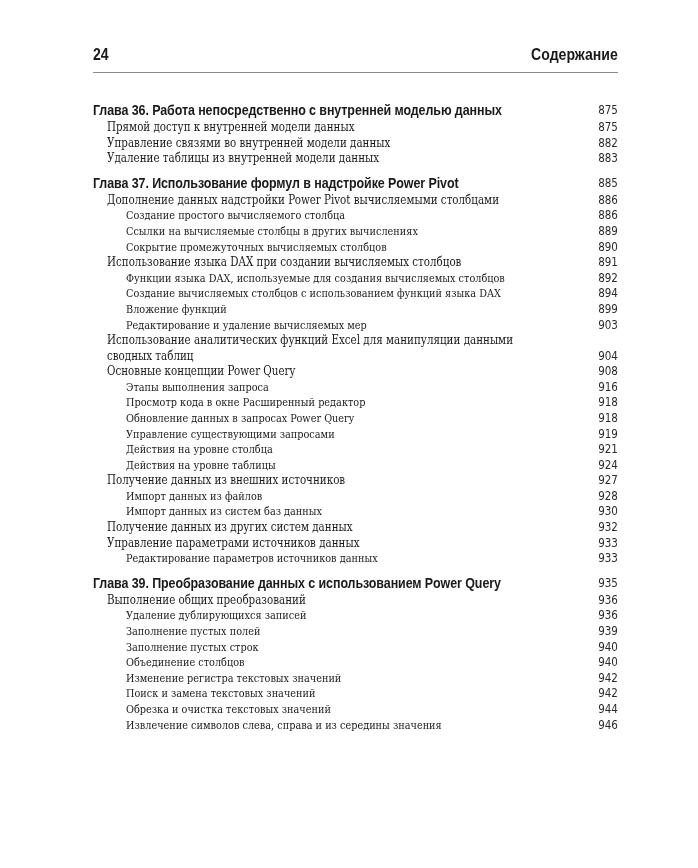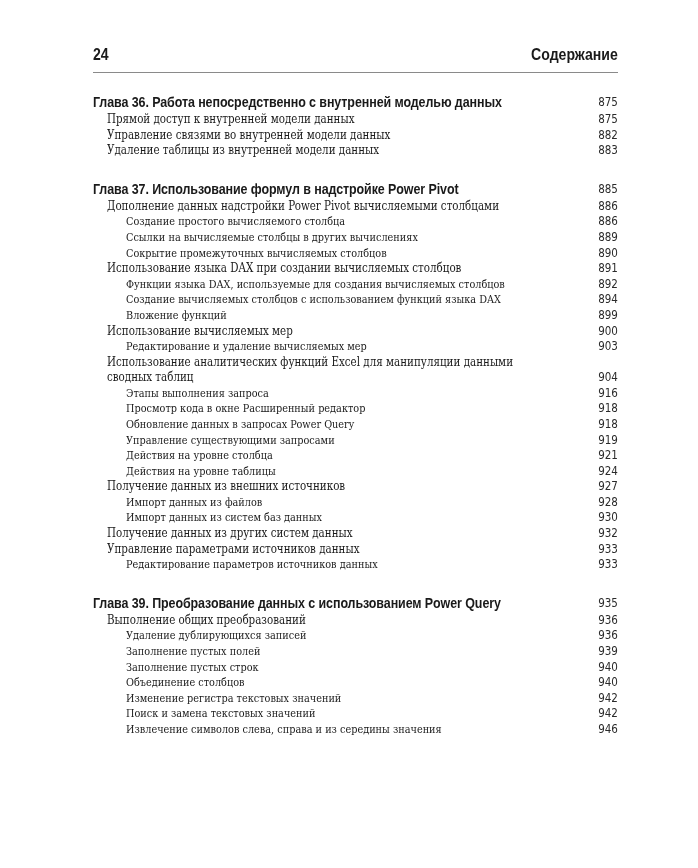"Глава 36. Работа непосредственно с" .ch:first-child { margin-top: 8px -> 16px }
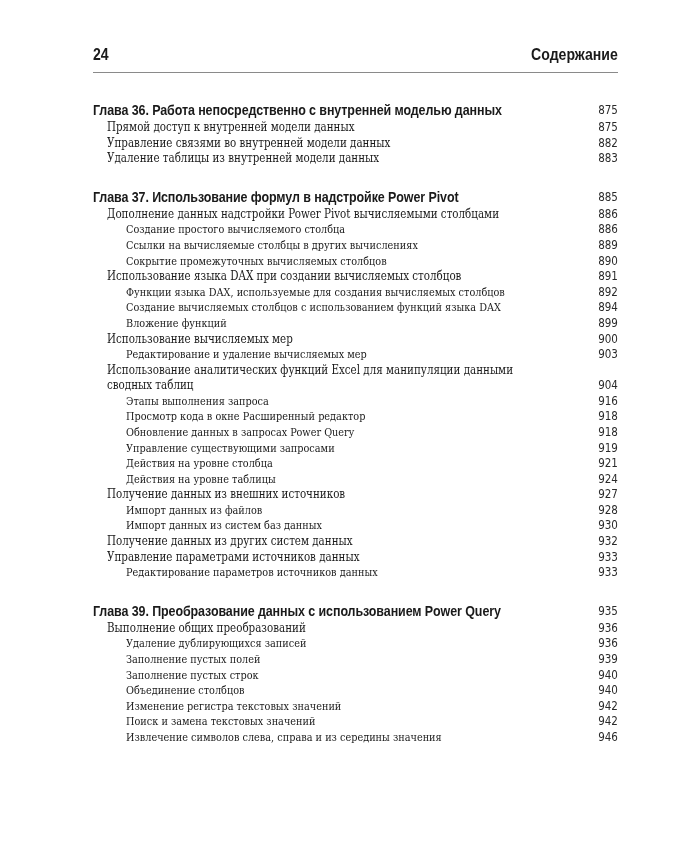"Глава 37. Использование формул в" .ch { margin-top: 20px -> 6px }
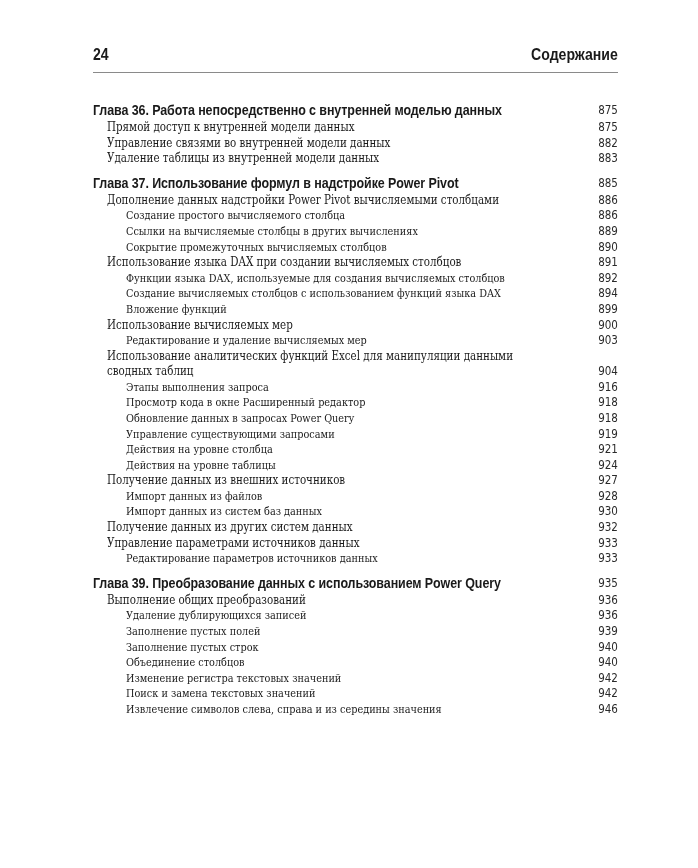"Использование вычисляемых мер" div.row { html: <div> <span>Использование вычисляемых мер</span> <span>900</span> </div> -> none }
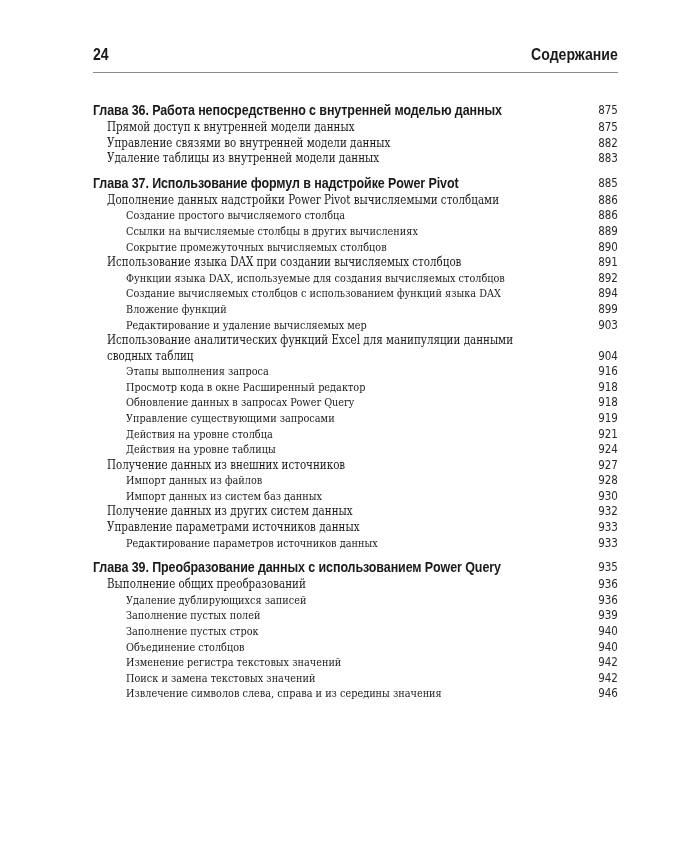"Основные концепции Power Query" div.row { html: none -> <div> <span>Основные концепции Power Query</span> <span>908</span> </div> }
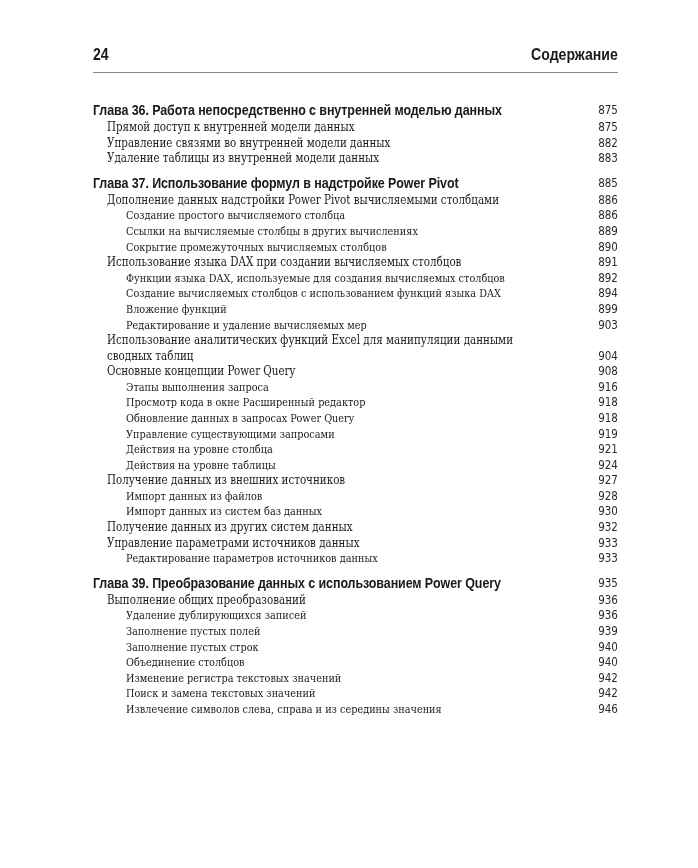"Обрезка и очистка текстовых значений" div.row { html: none -> <div> <span>Обрезка и очистка текстовых значений</span> <span>944</span> </div> }
